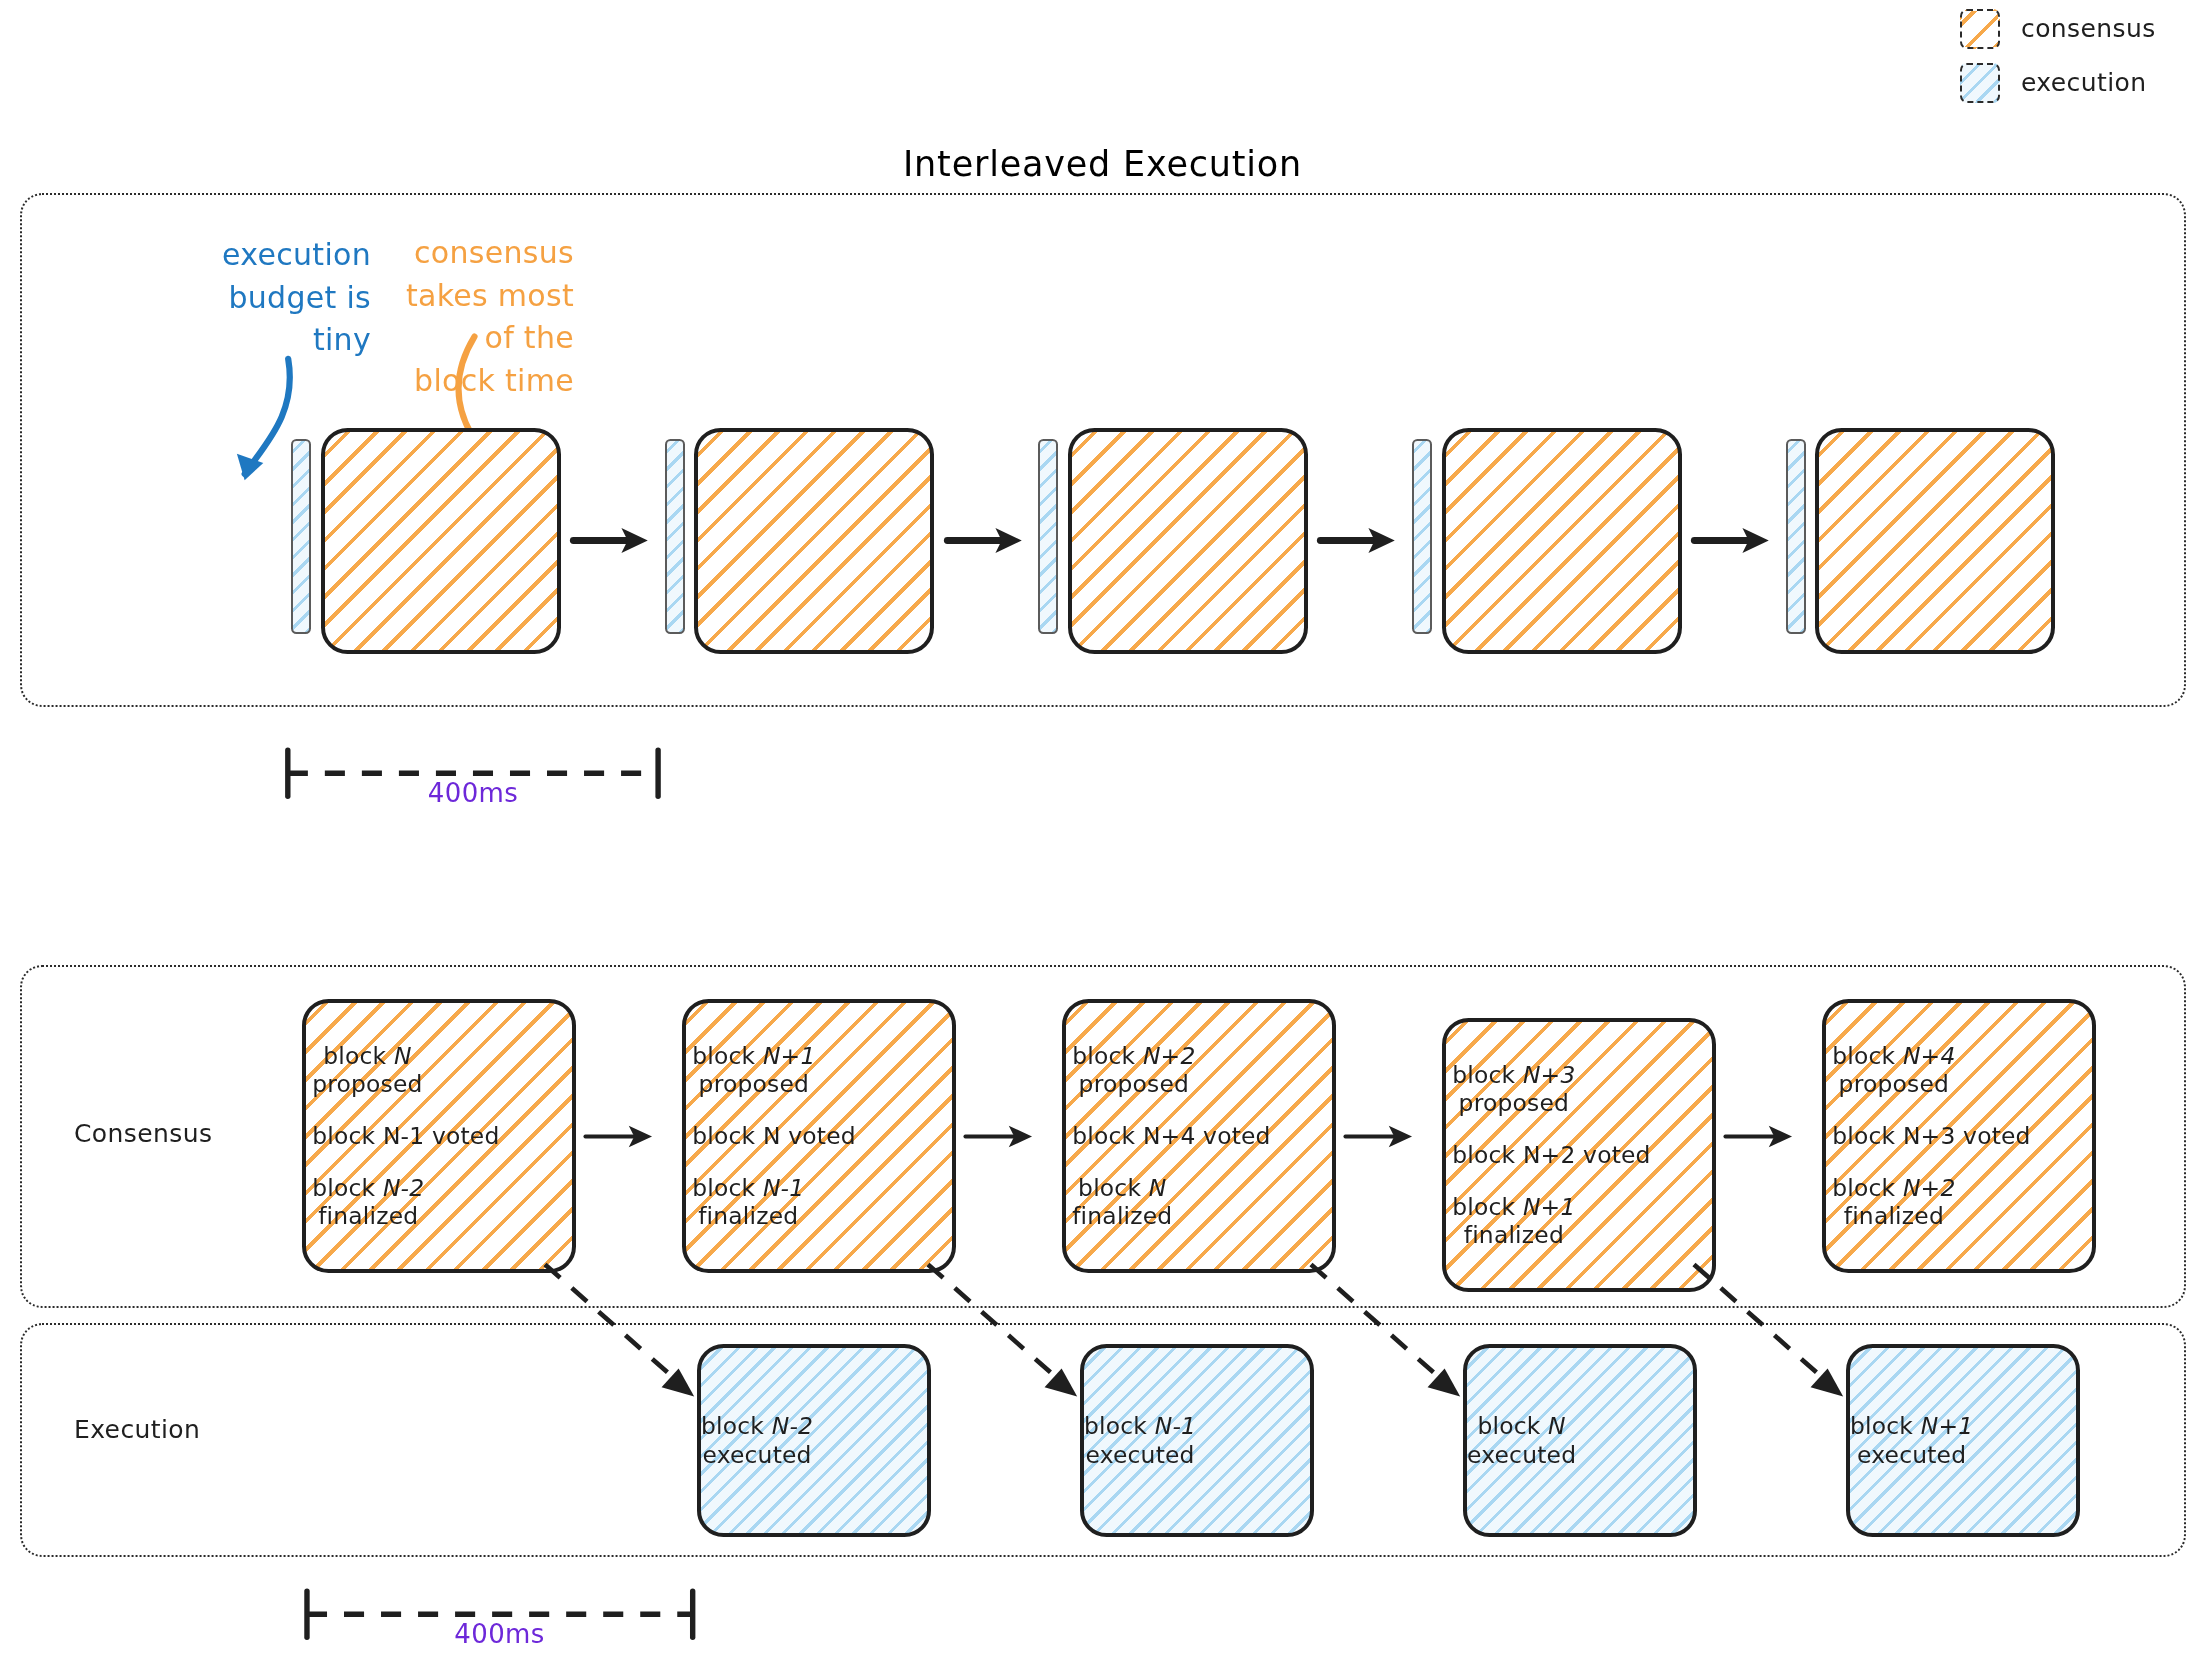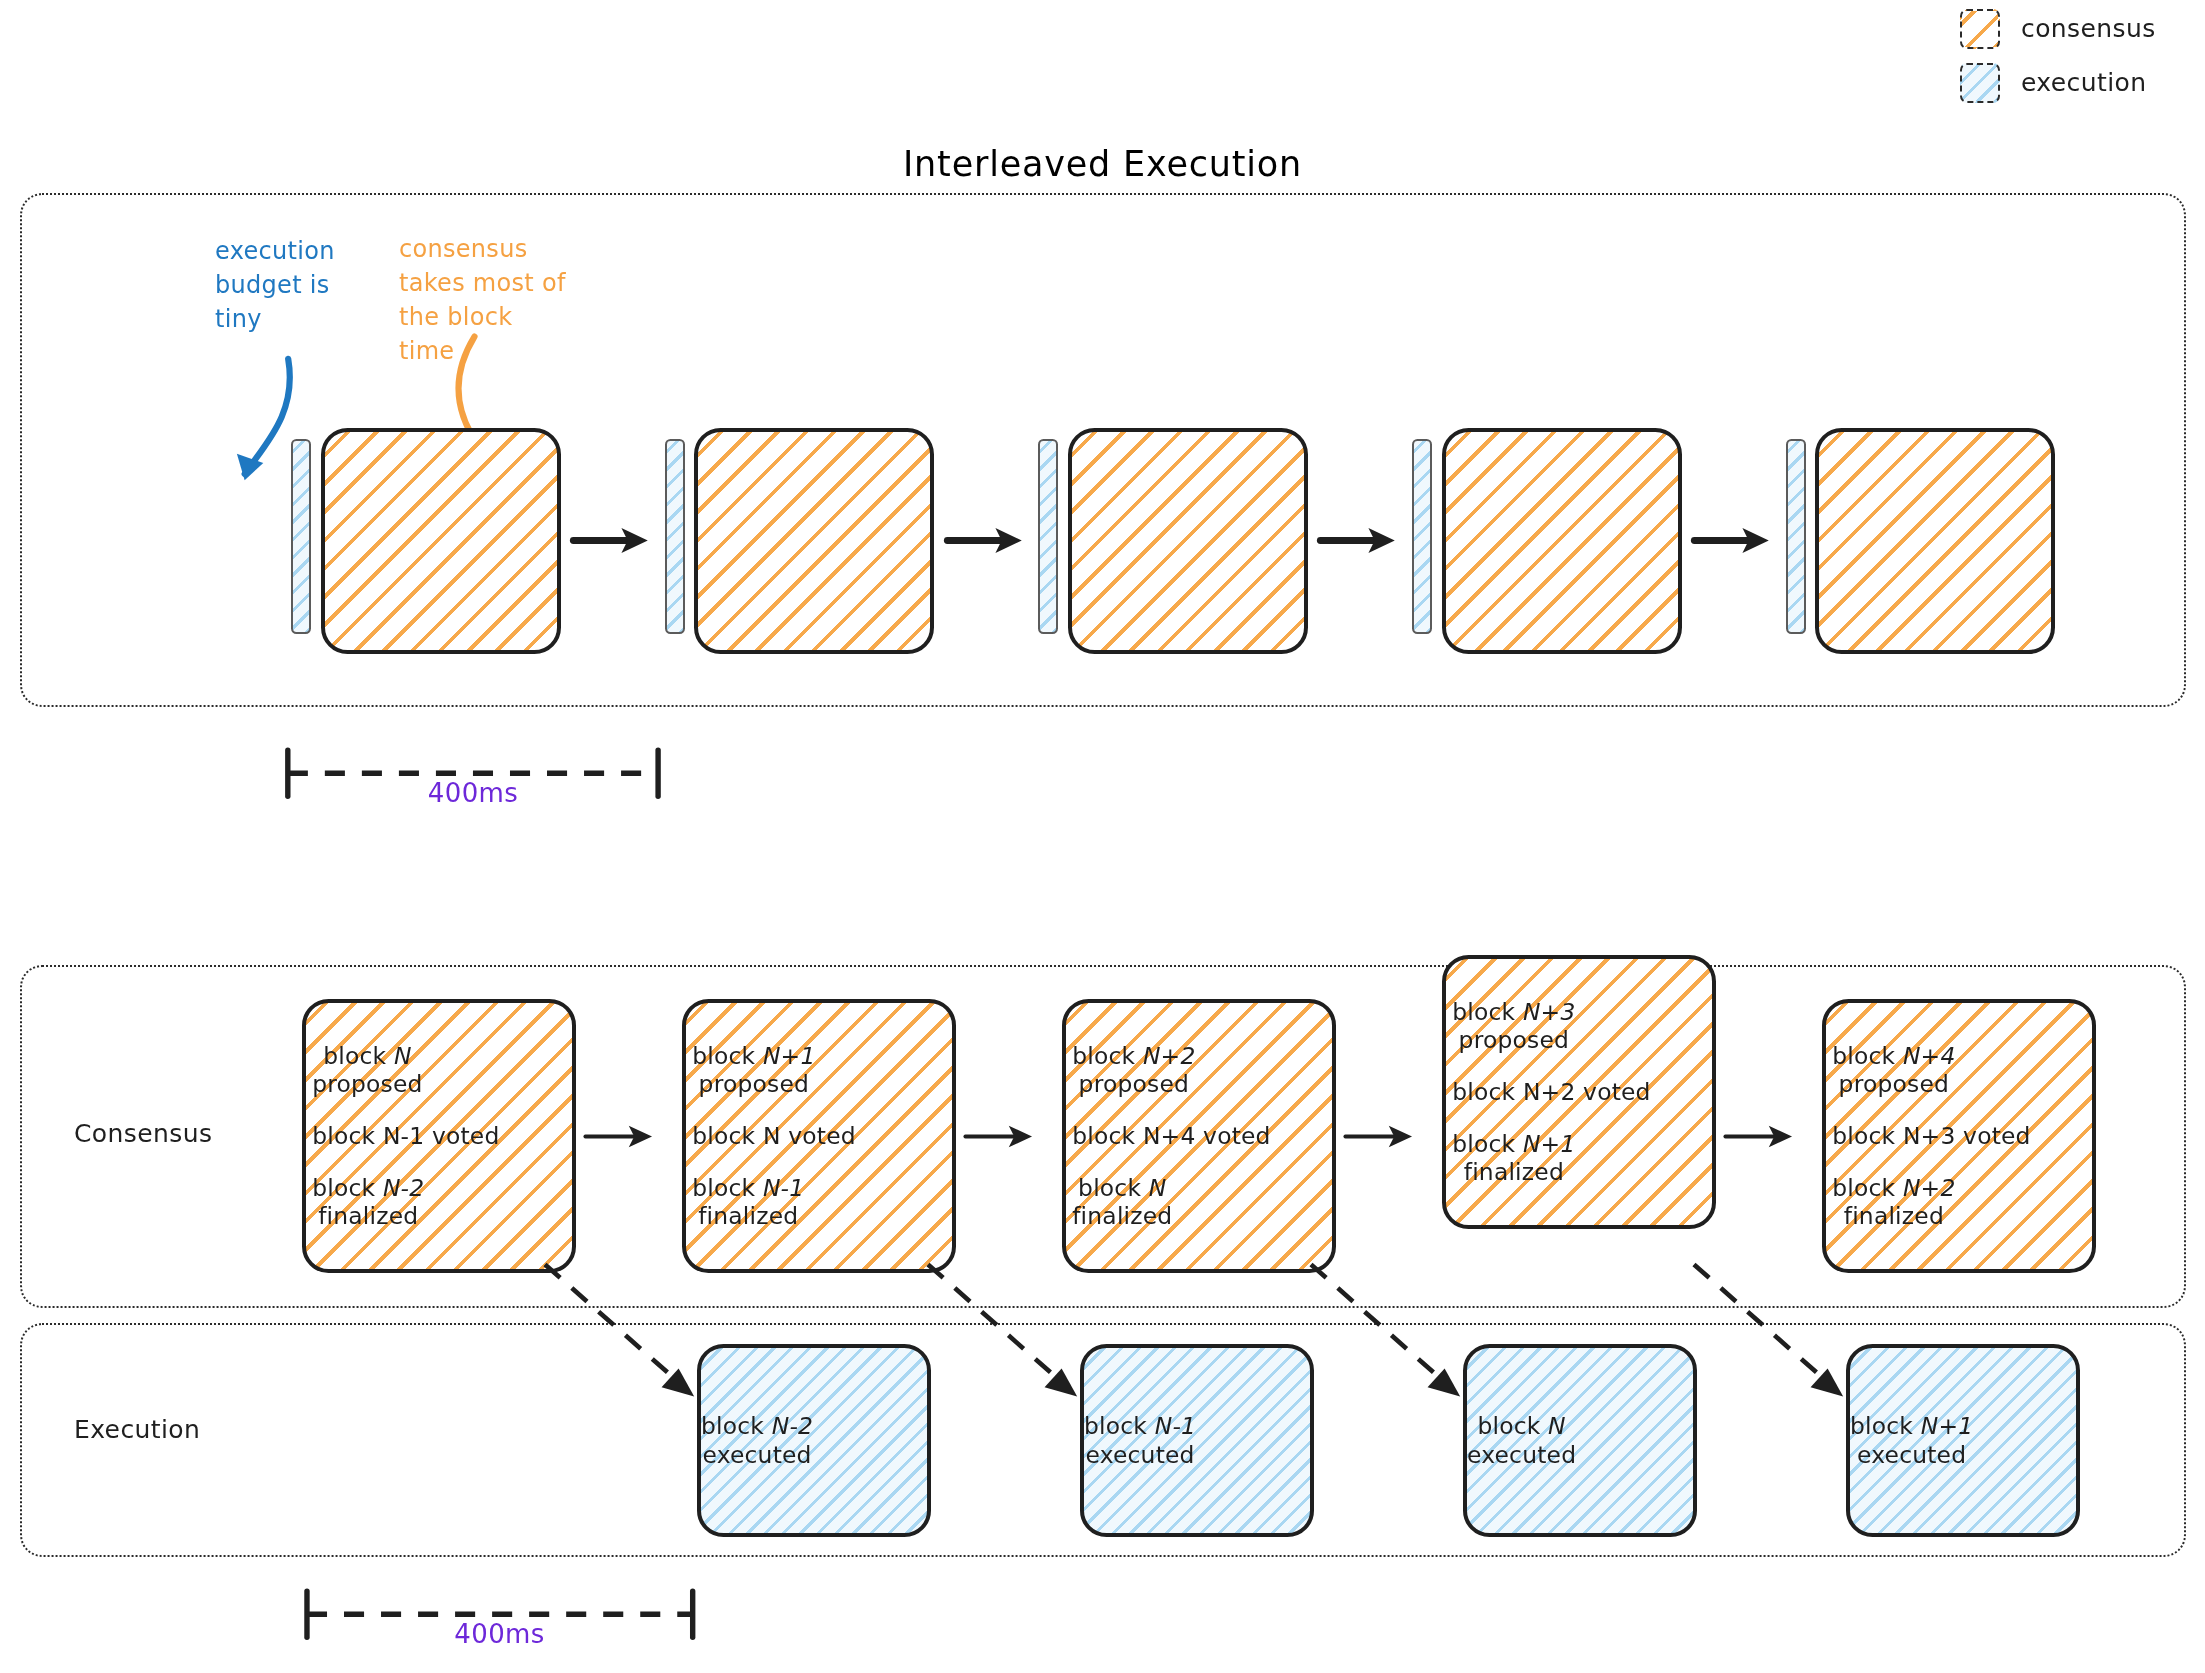"execution budget is tiny" .anno { font-size: 24px -> 30px; text-align: left -> right }
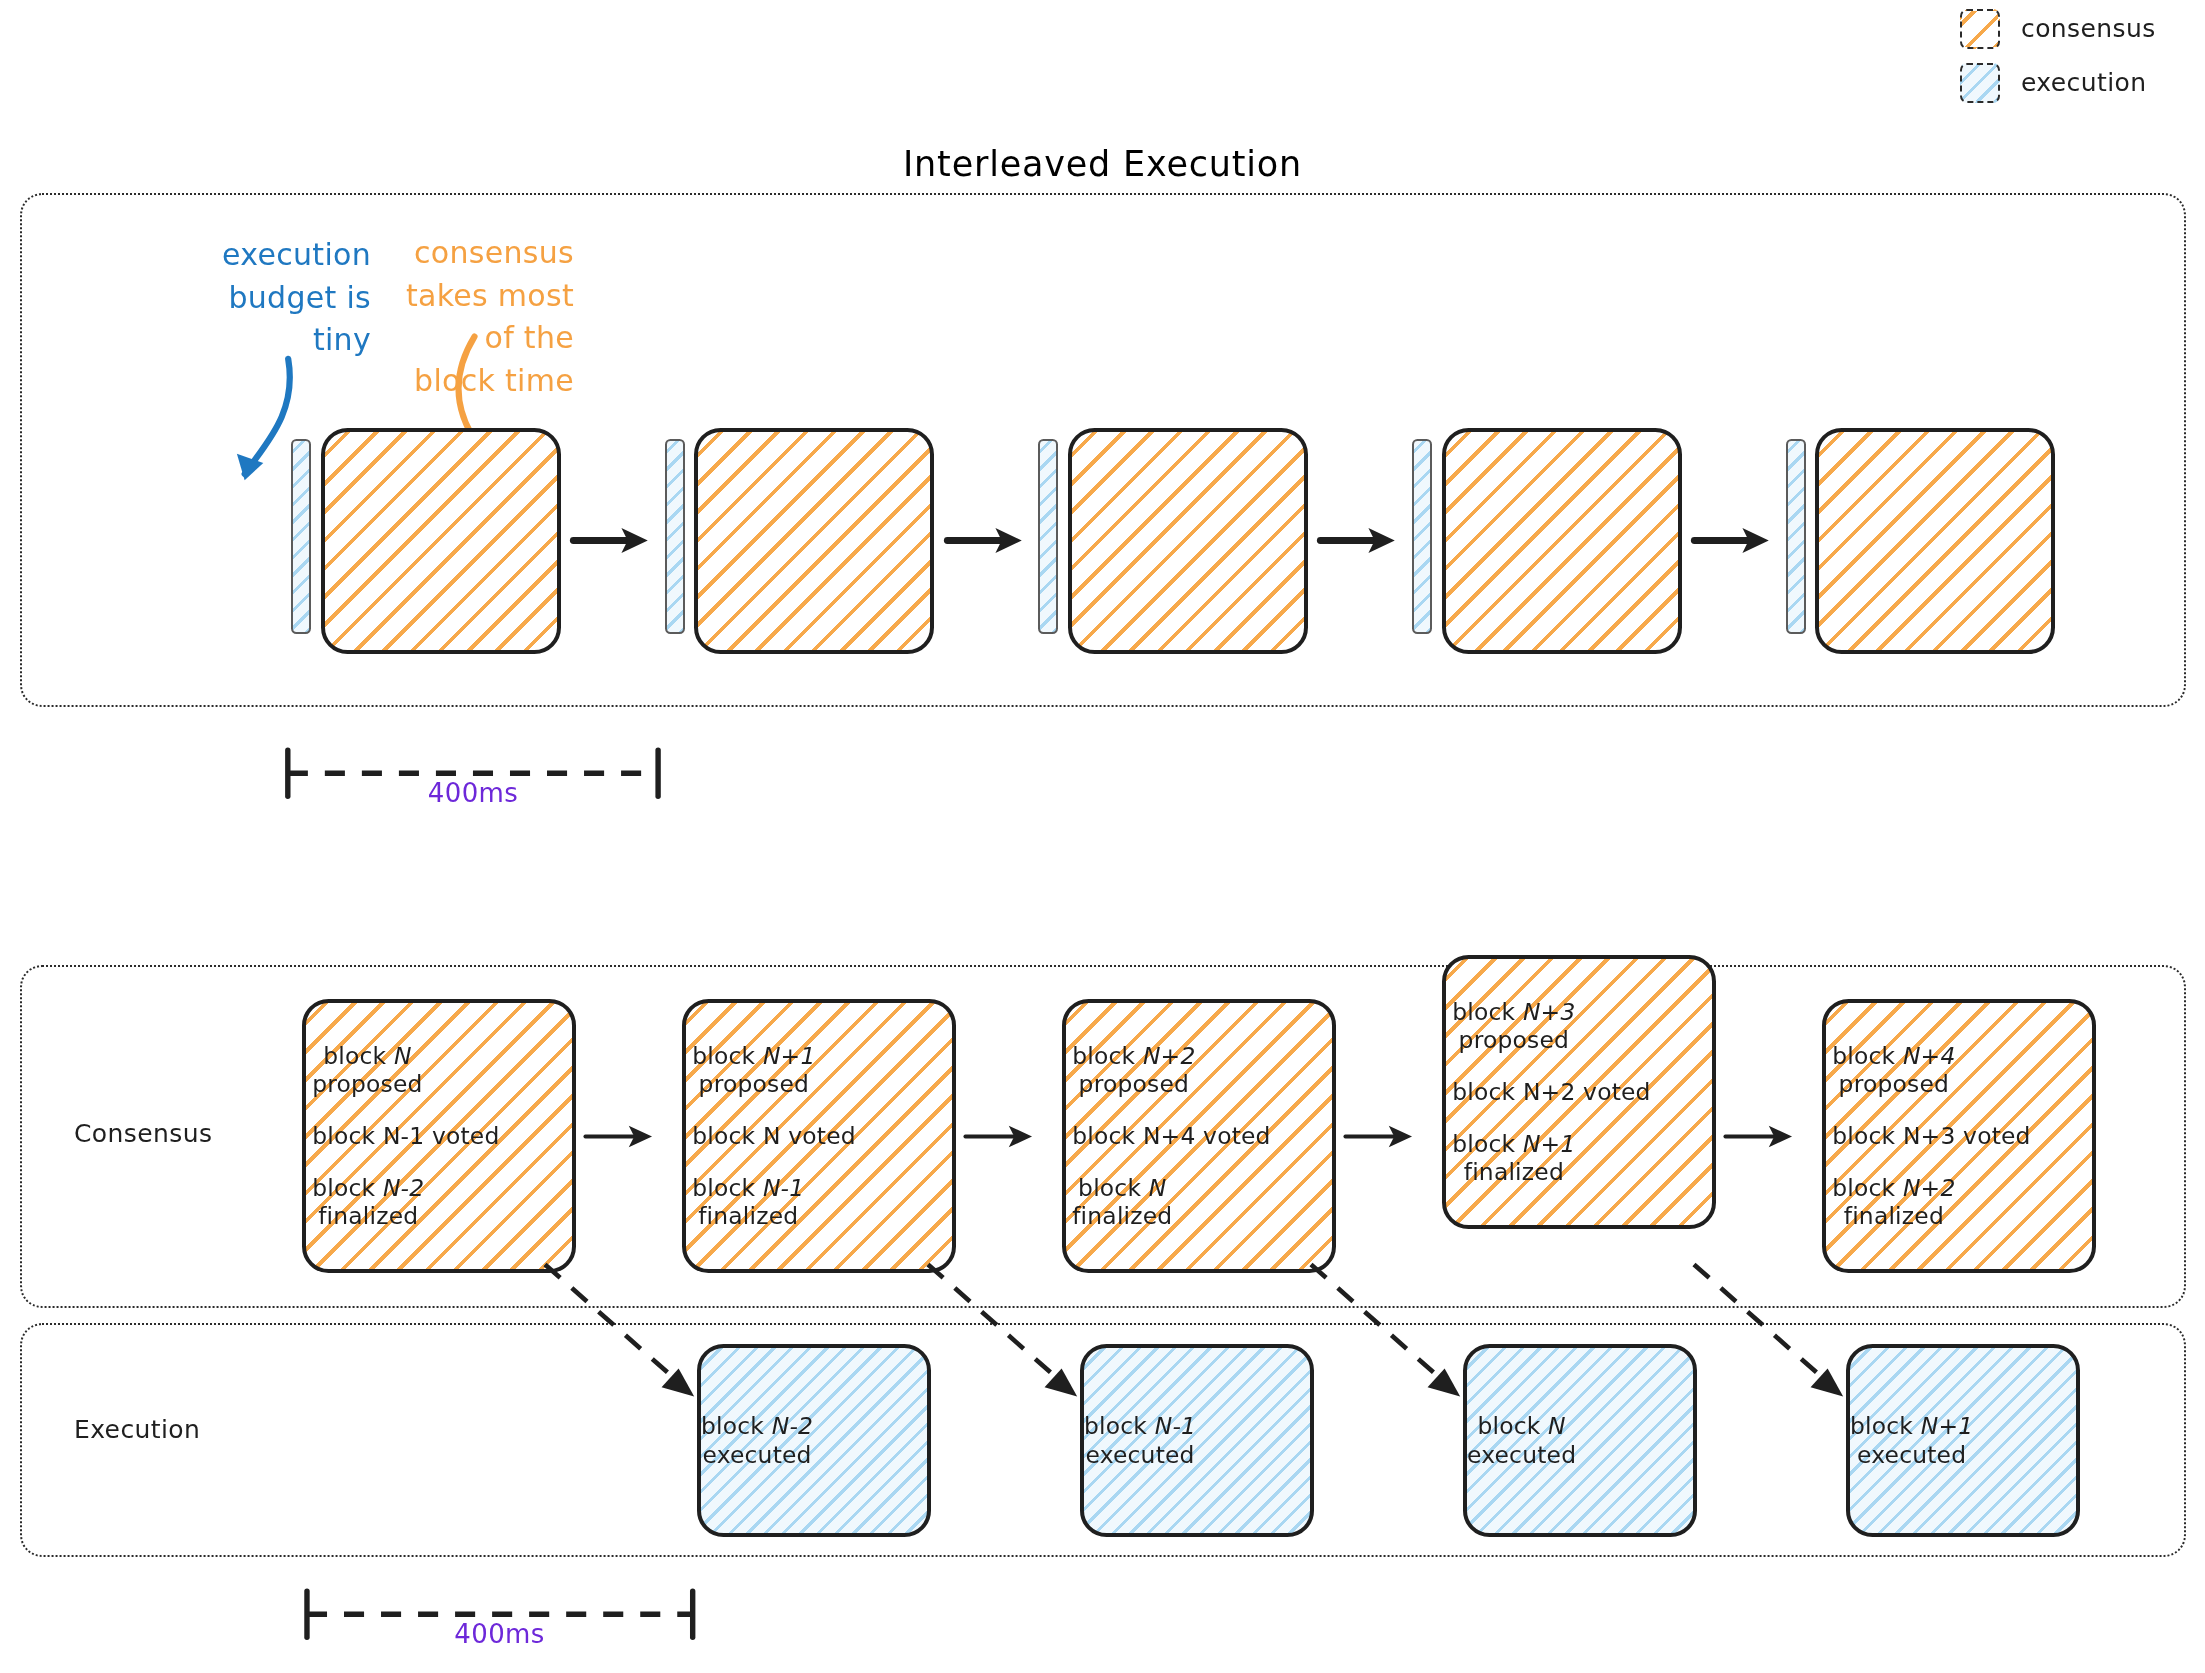"block N+3" div.abs { top: 955px -> 1018px }
